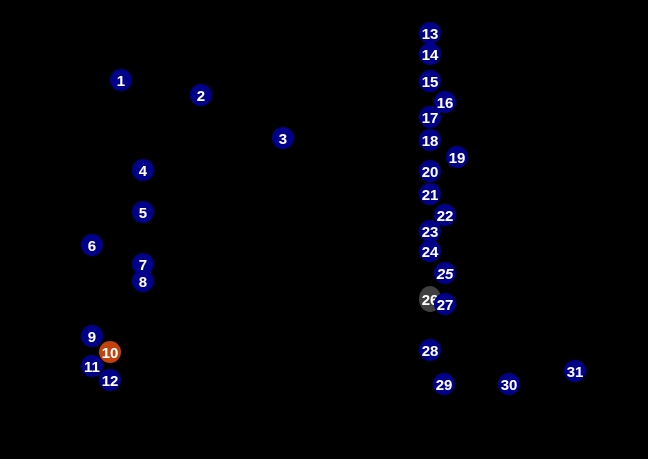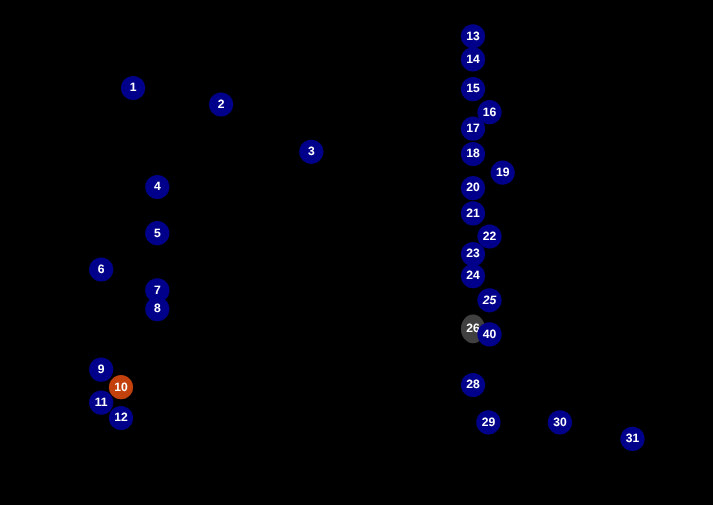"13" .marker { font-size: 11px -> 15px }
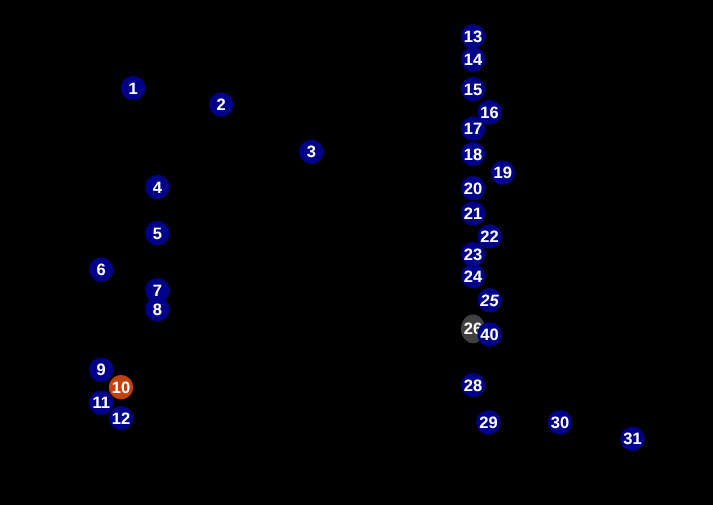"40" div.marker { text: 40 -> 27 }
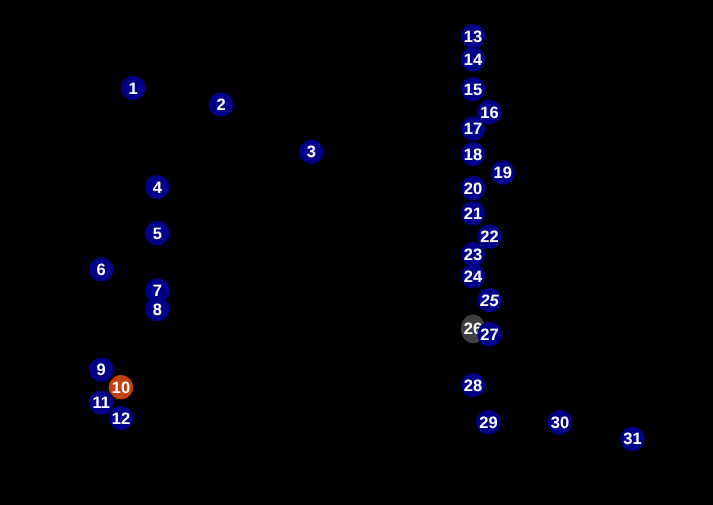"31" div.marker { top: 388px -> 360px }
